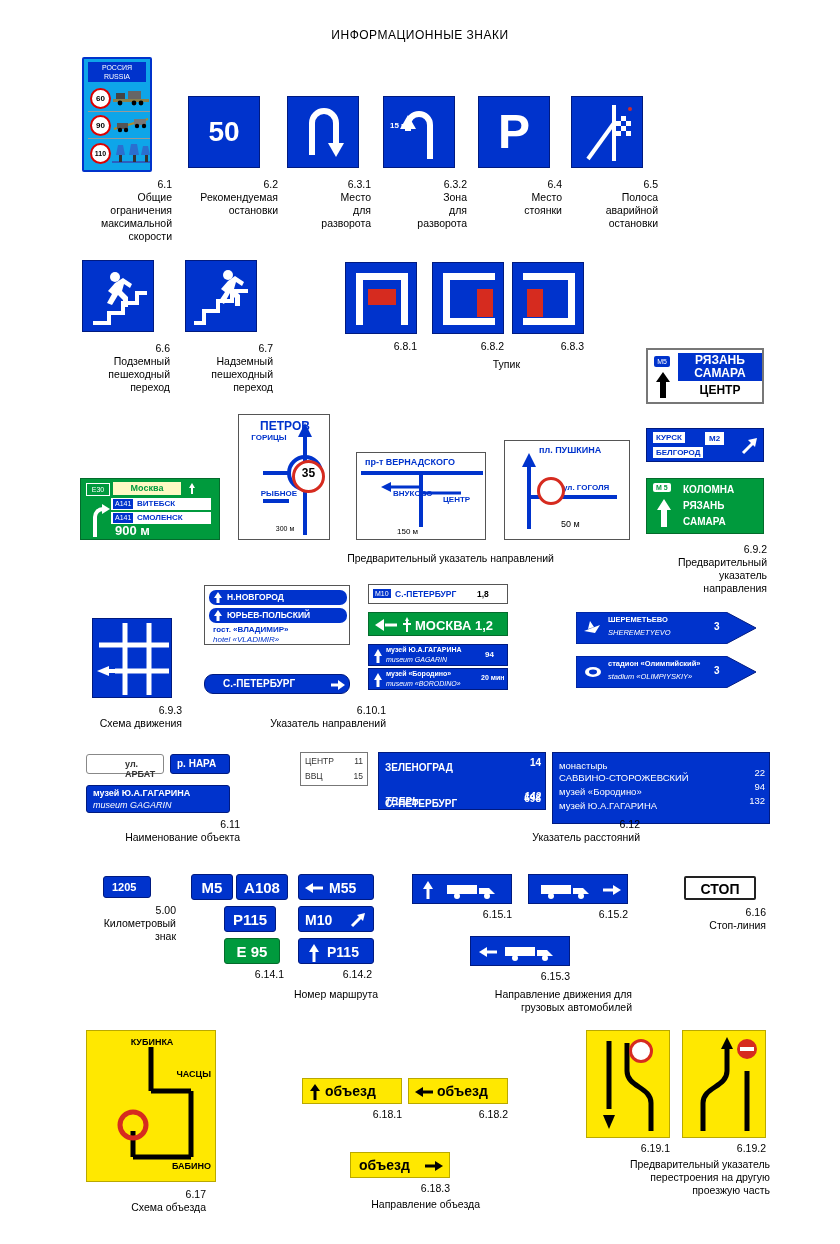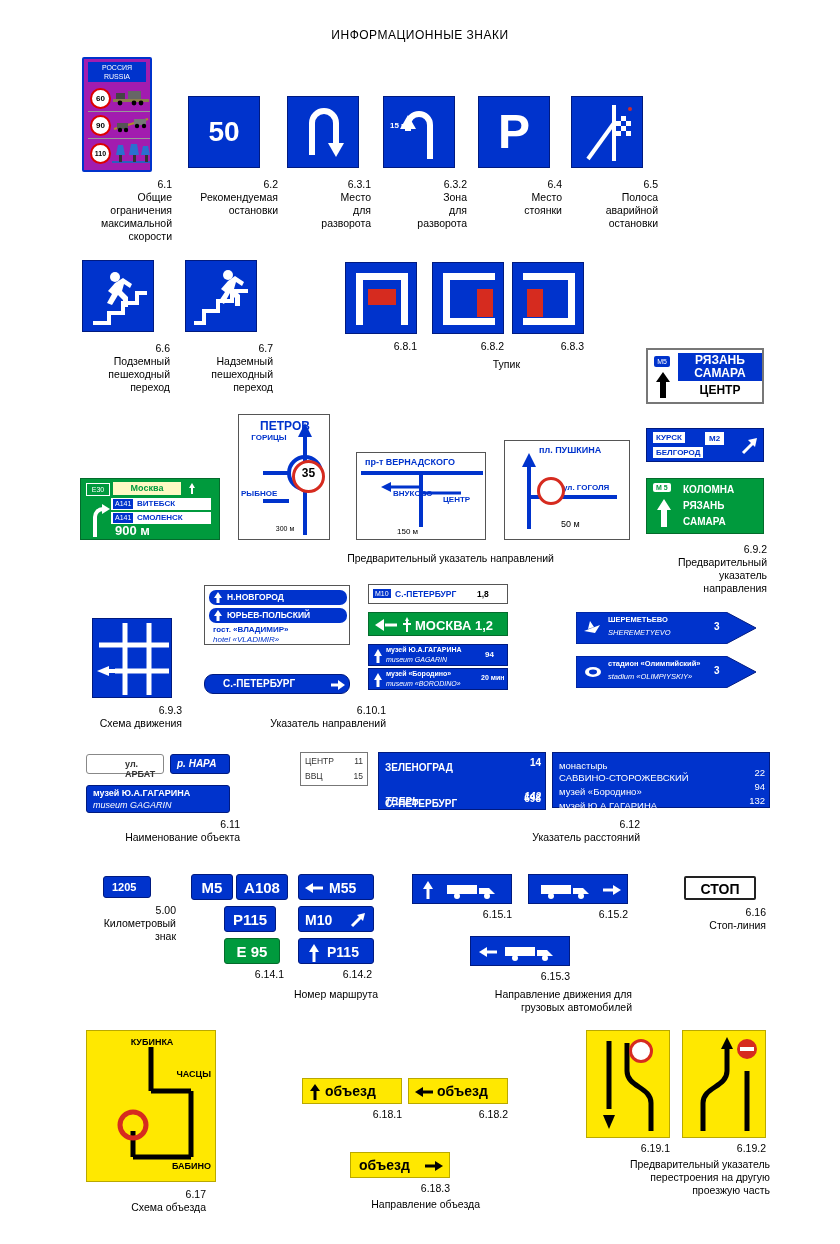"60" div.sign { background: #a21caf -> #0ea5e9 }
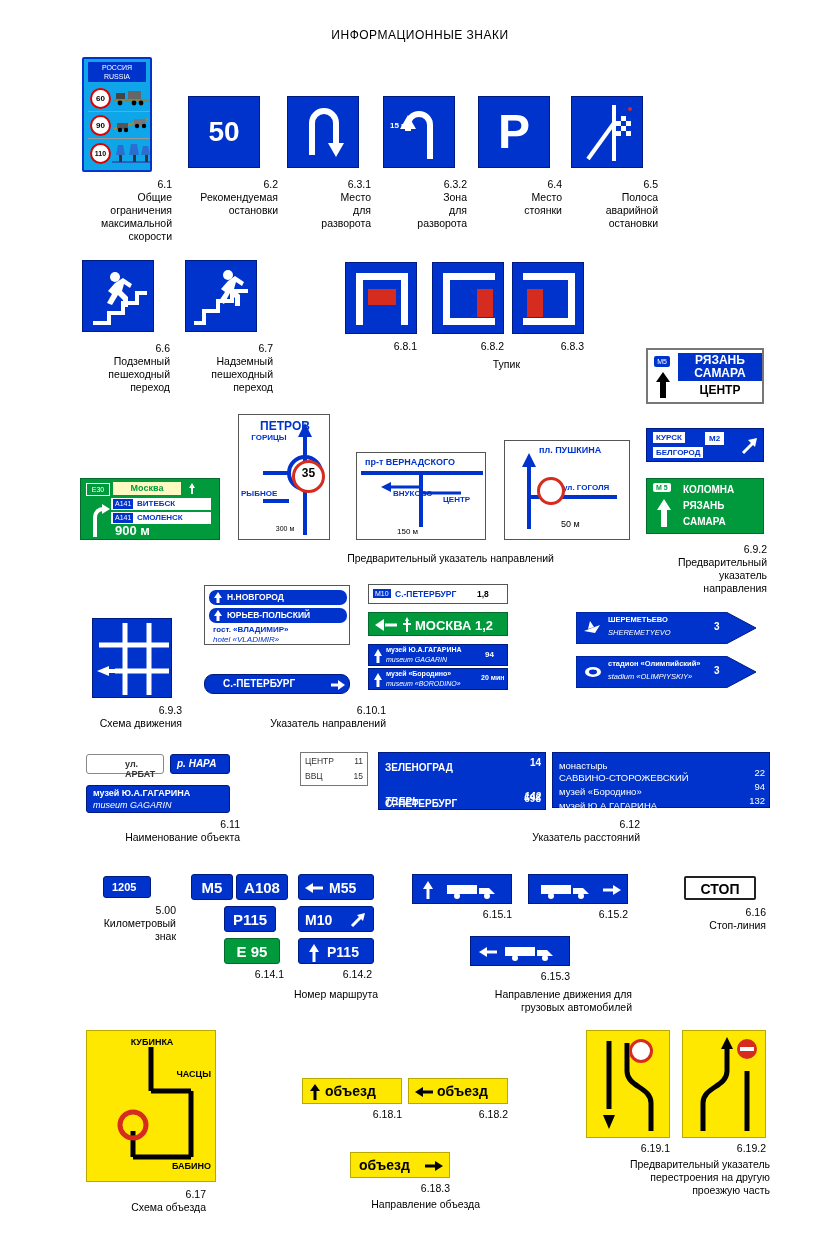"РЫБНОЕ" div { text-align: left -> right }
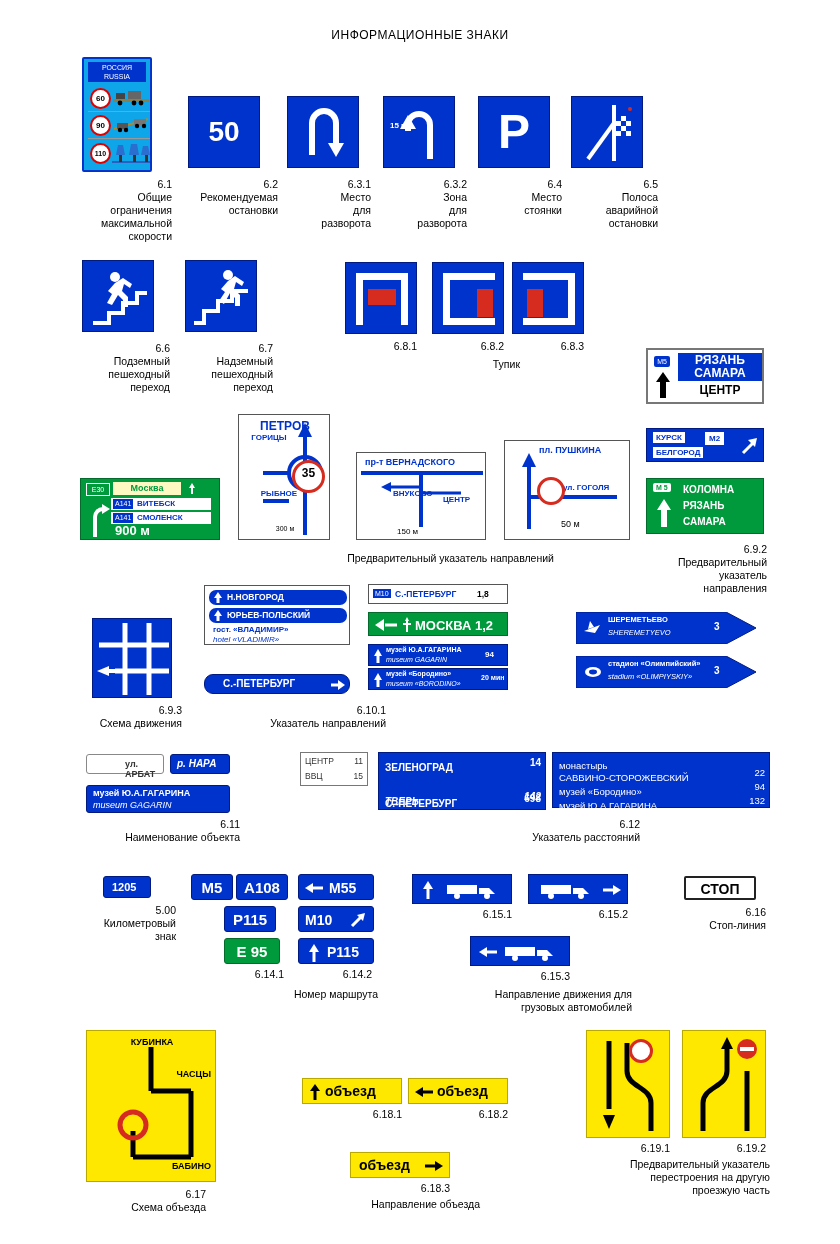"р. НАРА" div.sign { font-style: italic -> none }
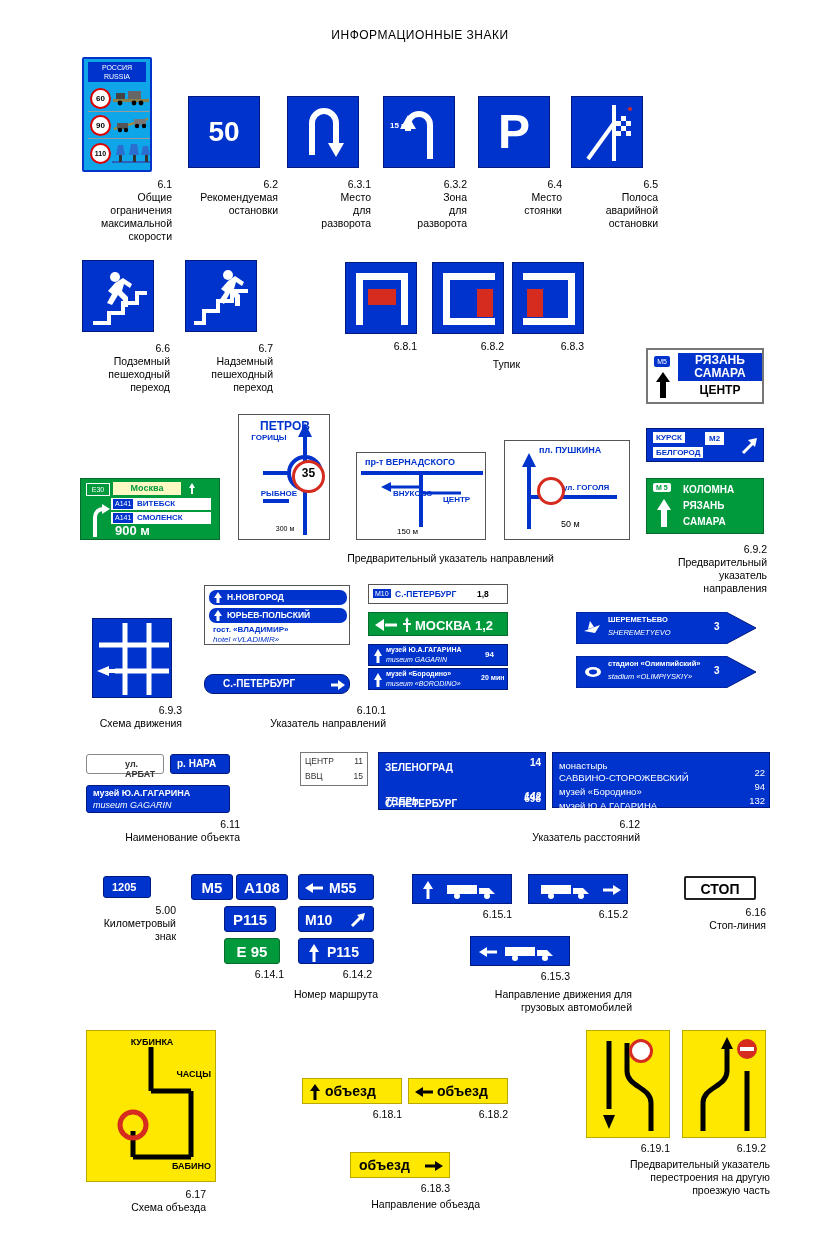"монастырь" div.sign { height: 56px -> 72px }
